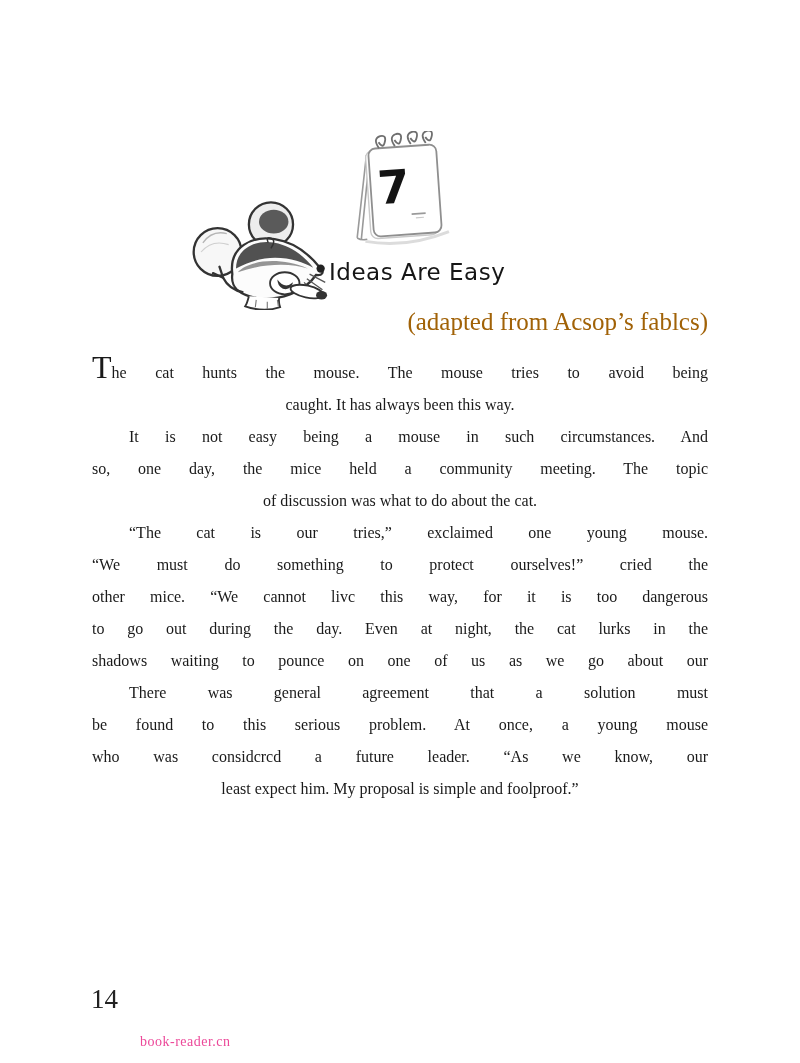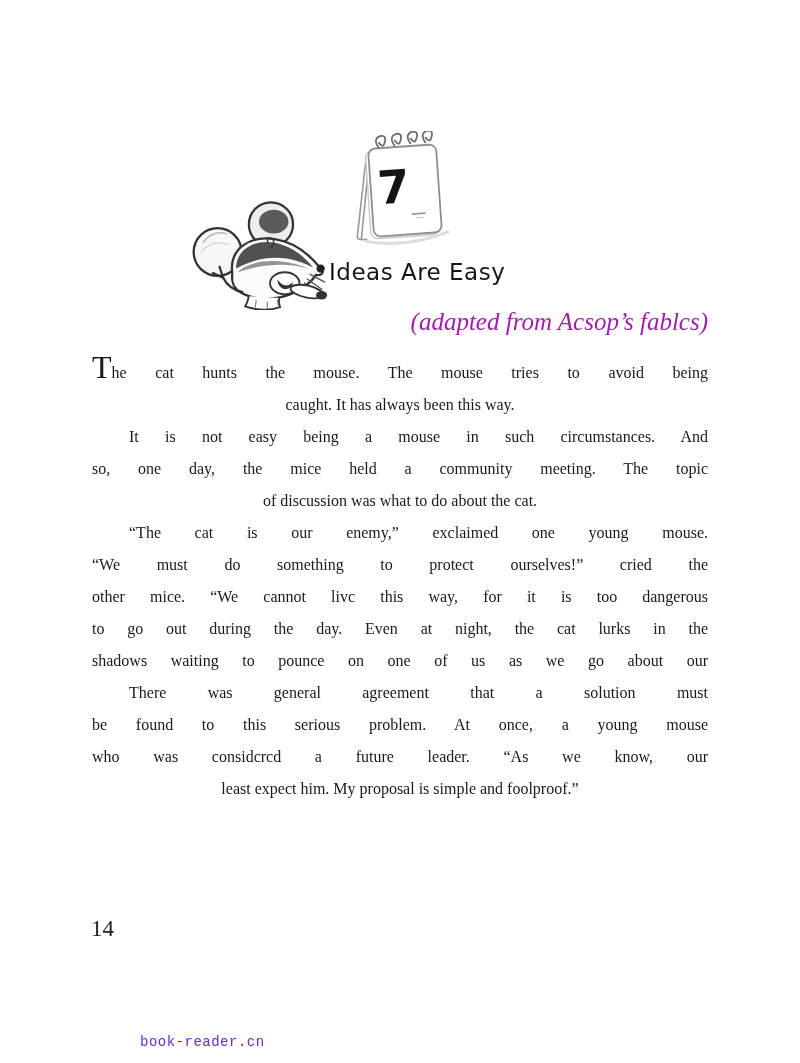"(adapted from Acsop’s fablcs)" .subtitle { color: #a21caf -> #a16207; font-style: italic -> none }
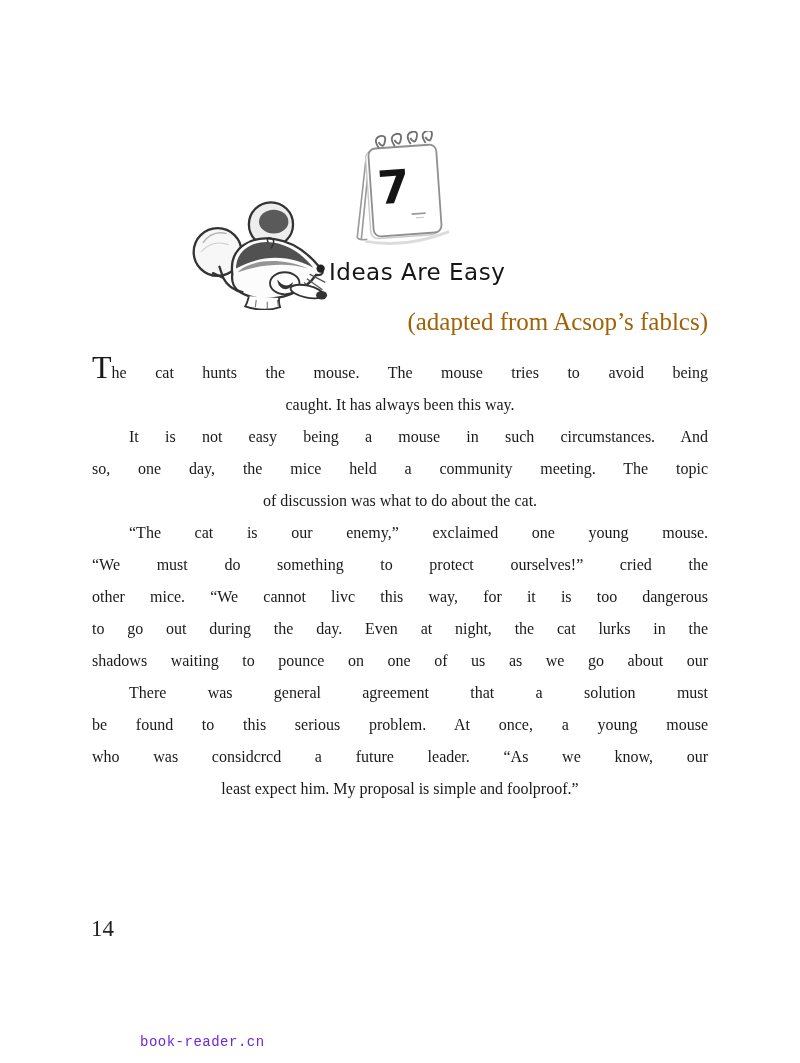"“The cat is our enemy,”" div.line { text: enemy -> tries }
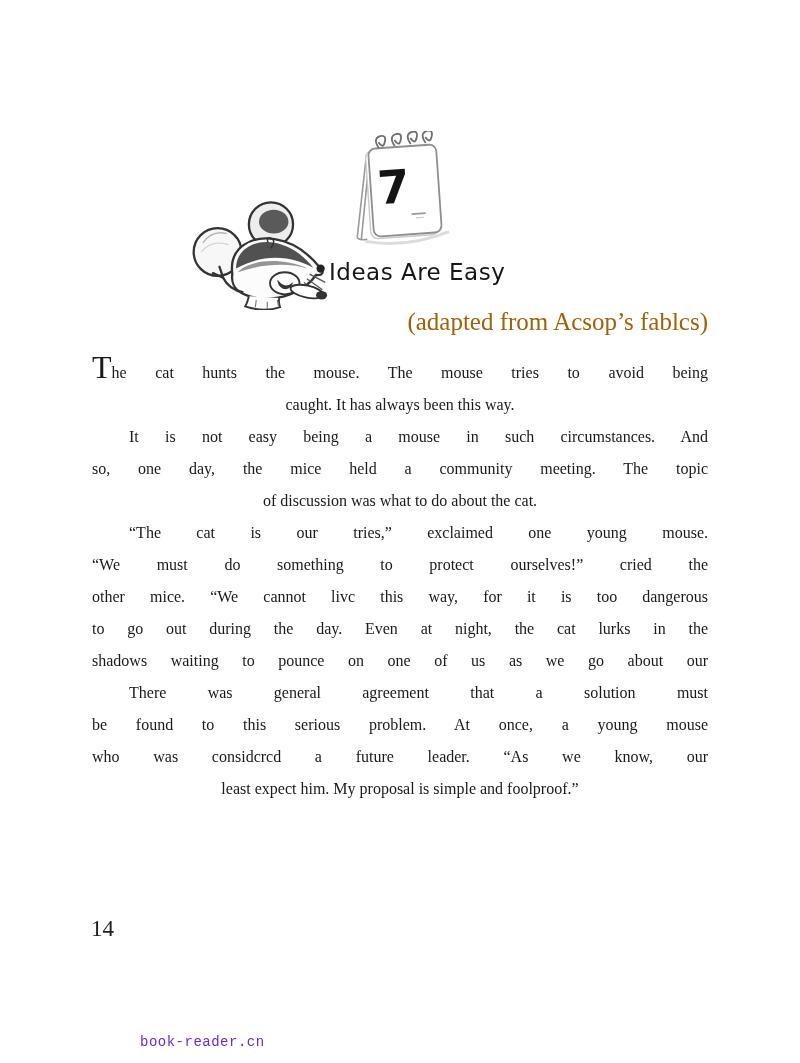"14" .pagenum { font-size: 23px -> 27px; top: 916px -> 984px }
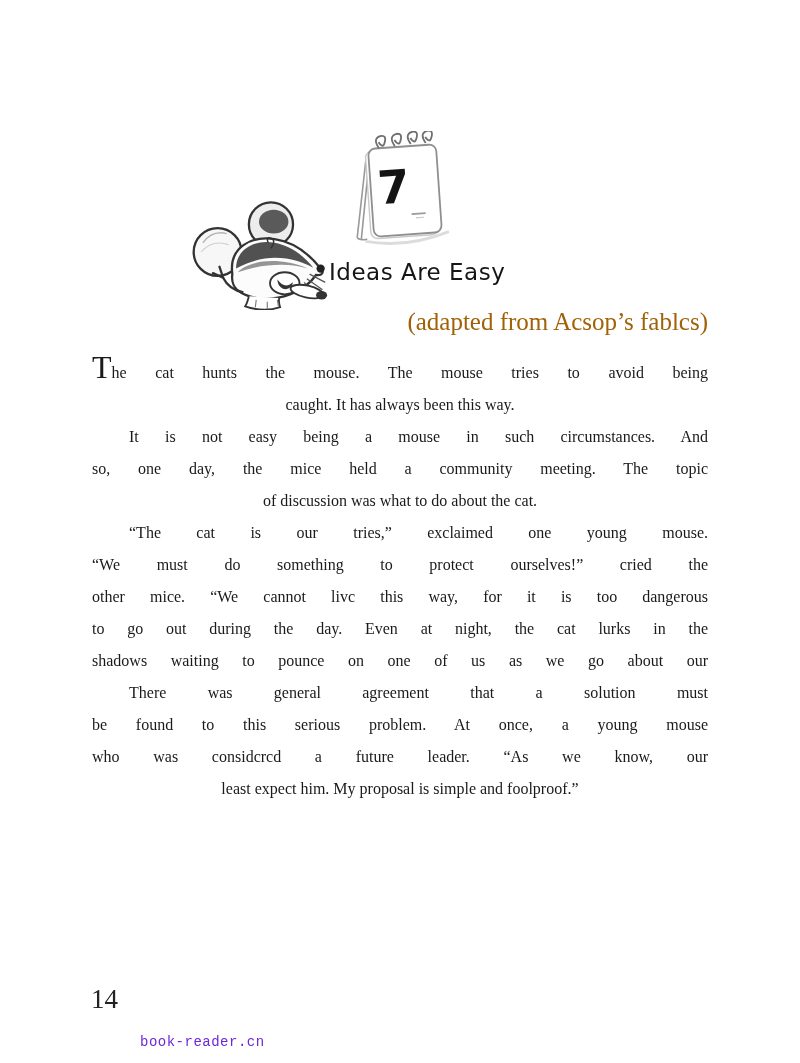"book-reader.cn" .watermark { color: #6d28d9 -> #ec4899; font-family: Liberation Mono, monospace -> Liberation Serif, serif }
